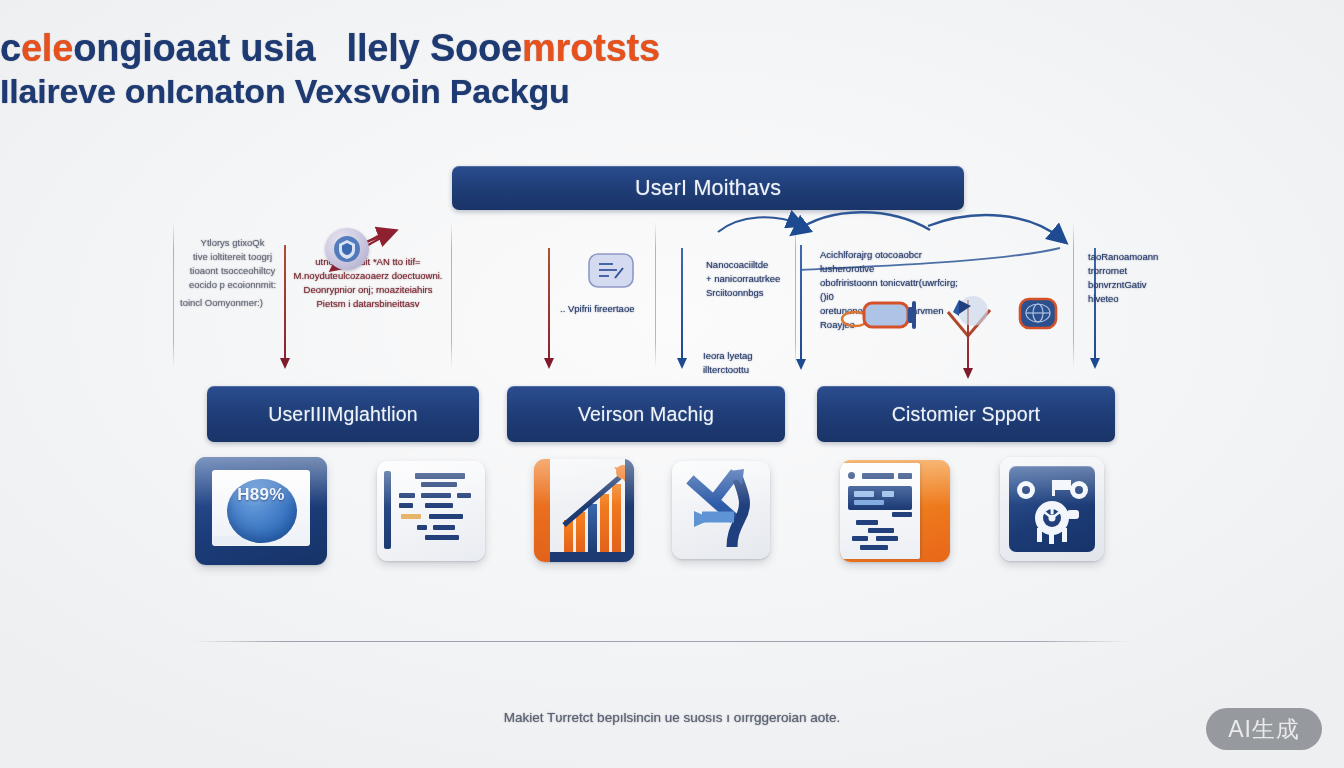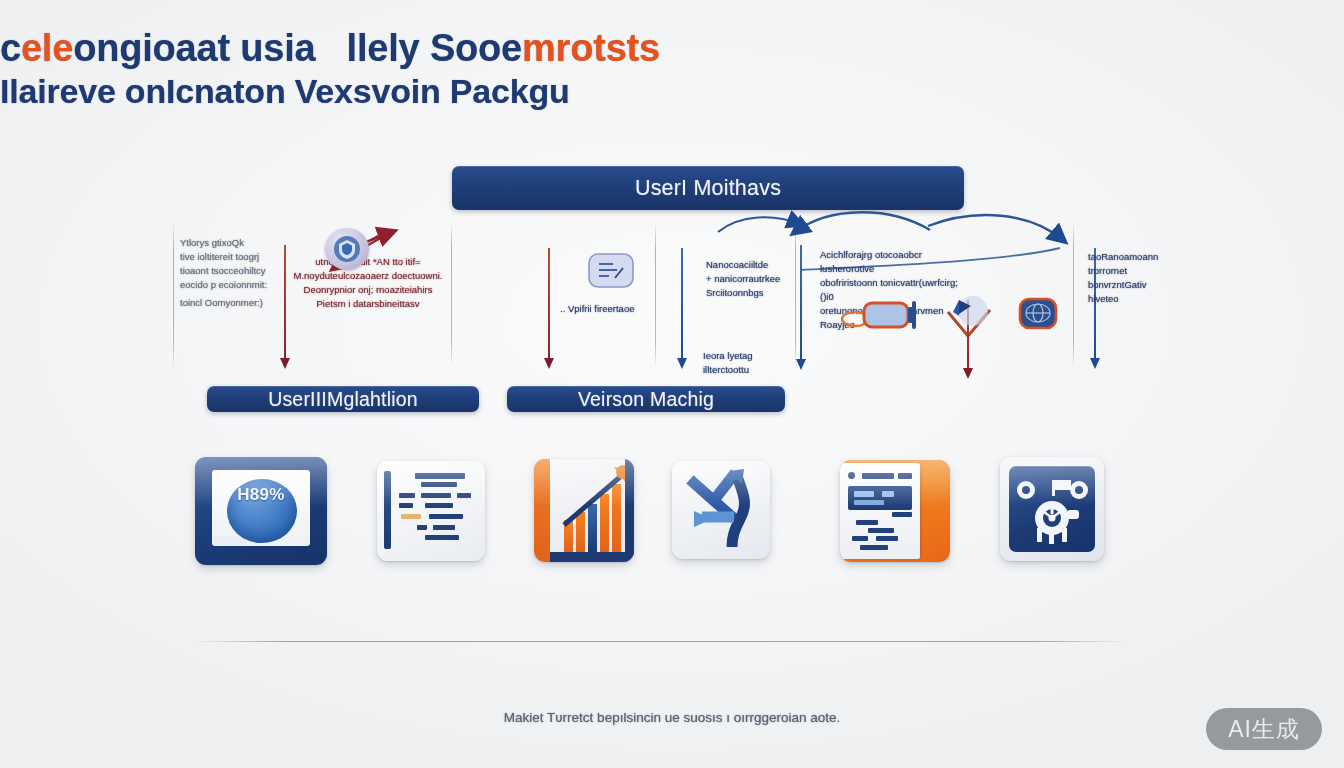"Ytlorys gtixoQk" div.note { text-align: none -> center }
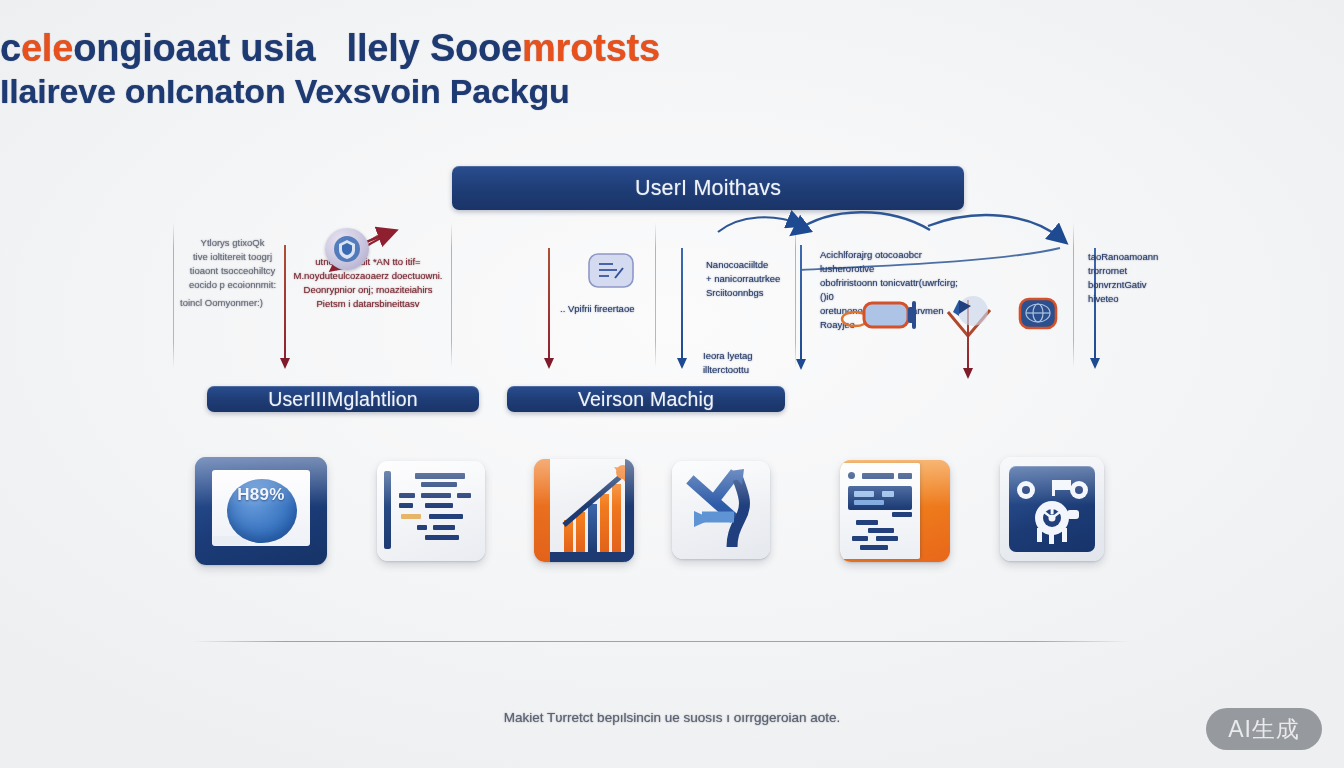"UserIIIMglahtlion" .banner-sub { height: 26px -> 56px }
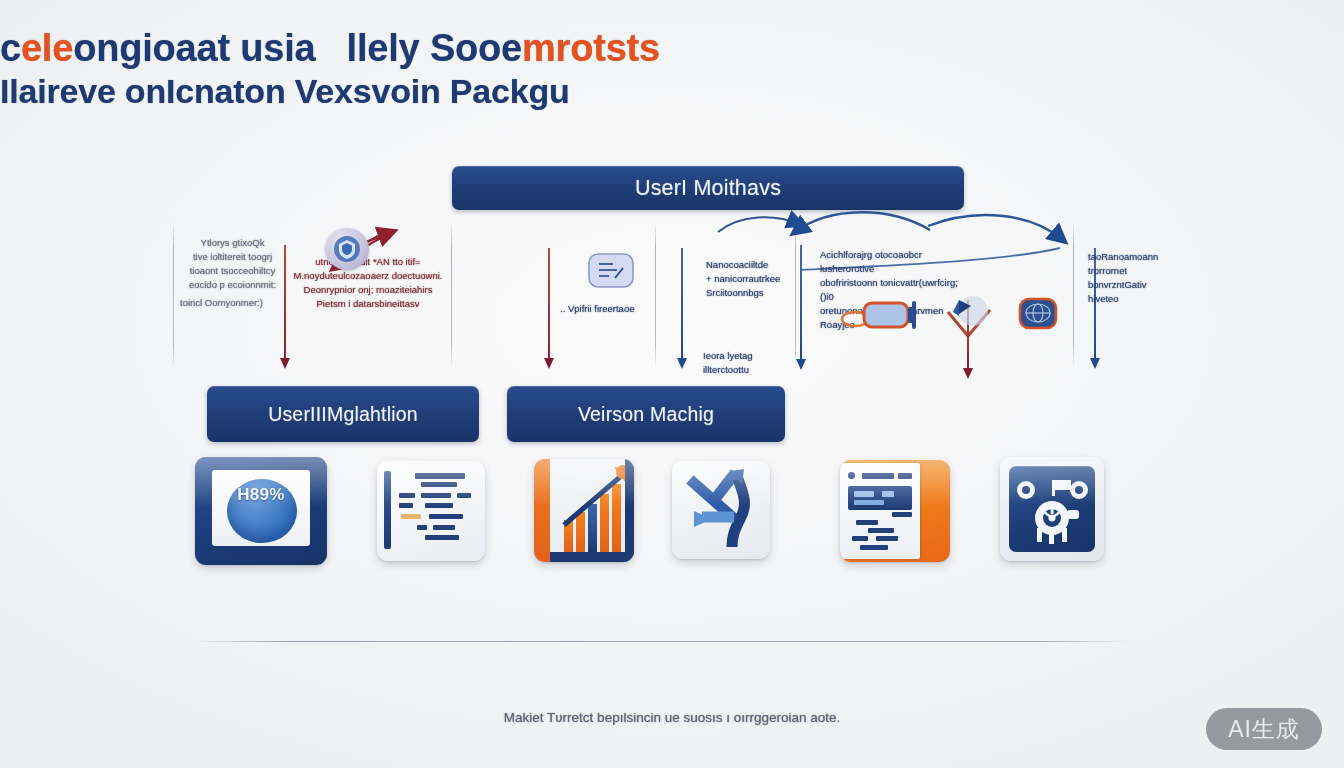"Cistomier Spport" div.banner { html: none -> <div> <span>Cistomier Spport</span> </div> }
